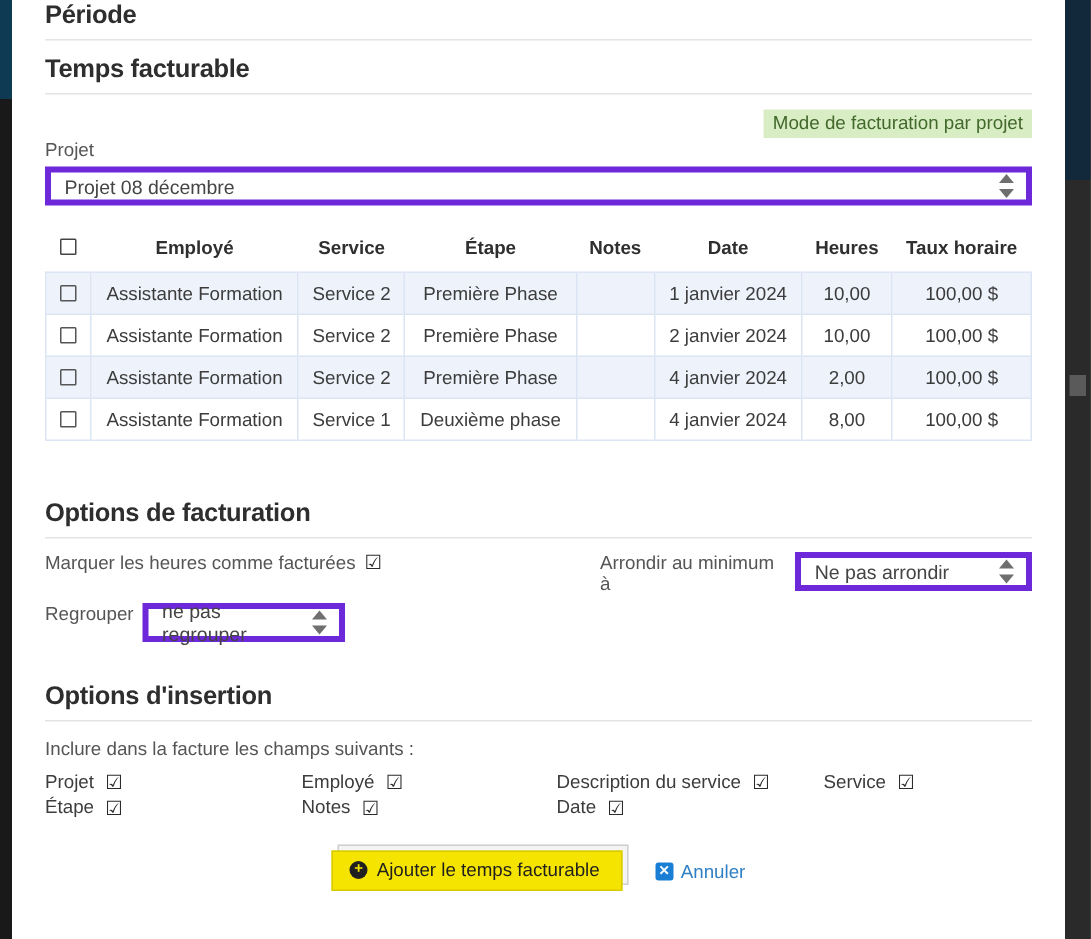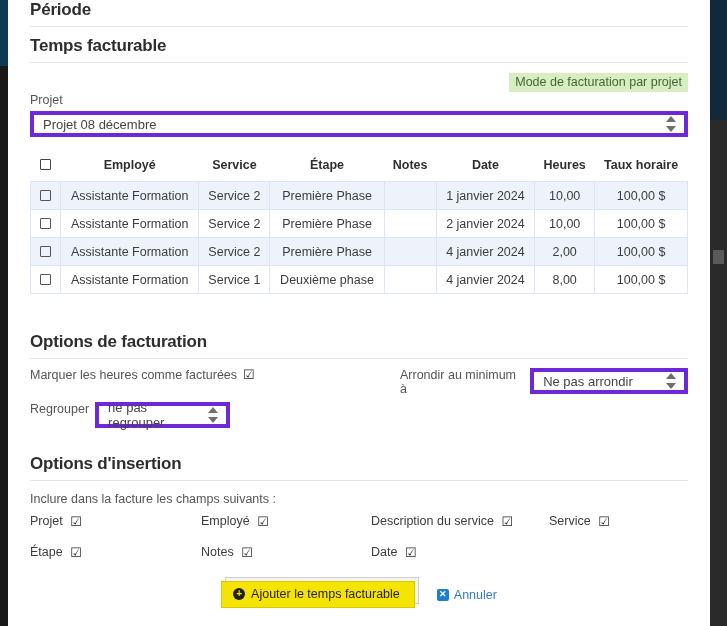"Projet ☑" .ins-grid { row-gap: 17px -> 3px }
